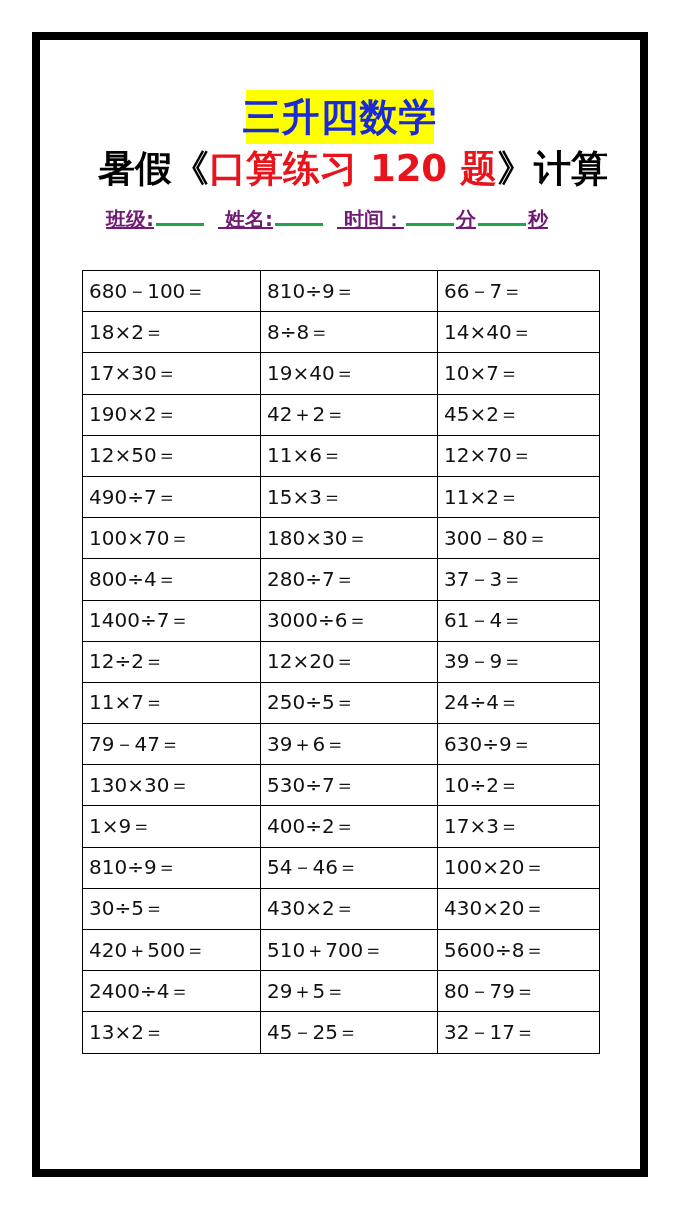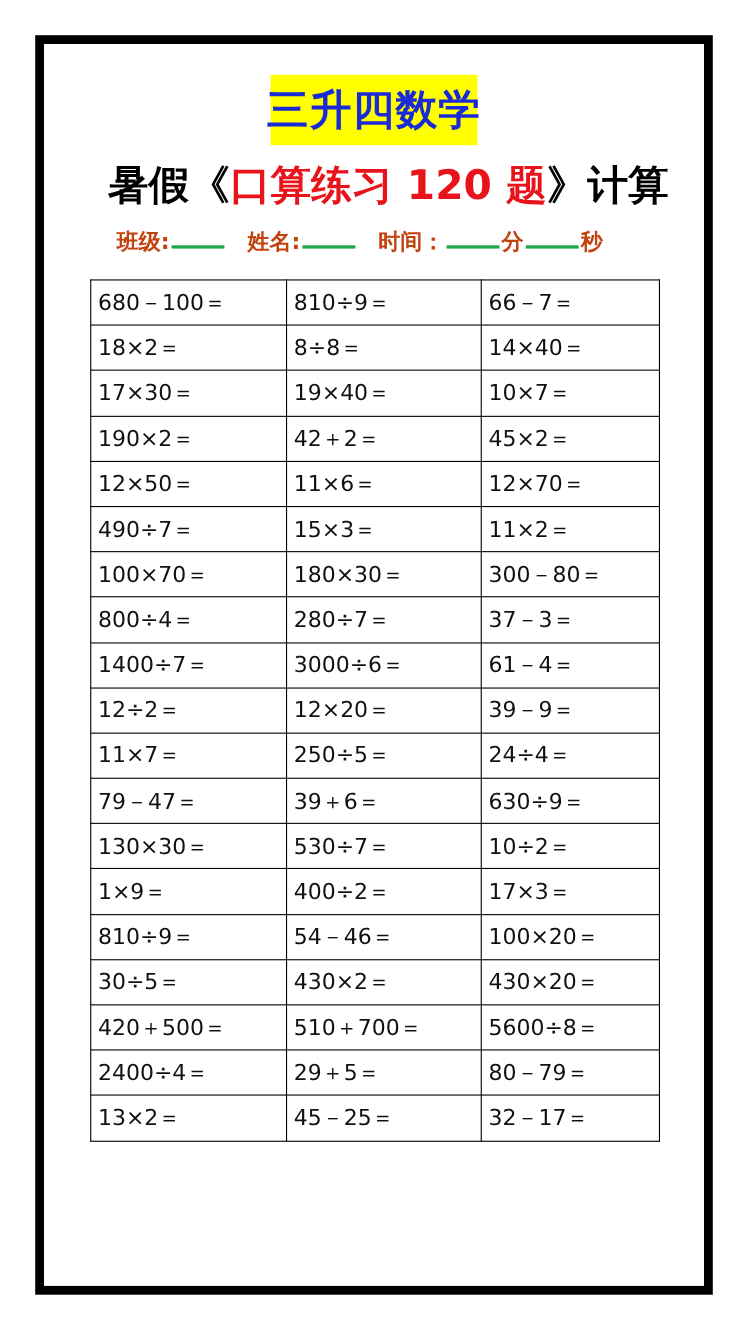"三升四数学" .title-box { height: 64px -> 54px; top: 68px -> 90px }
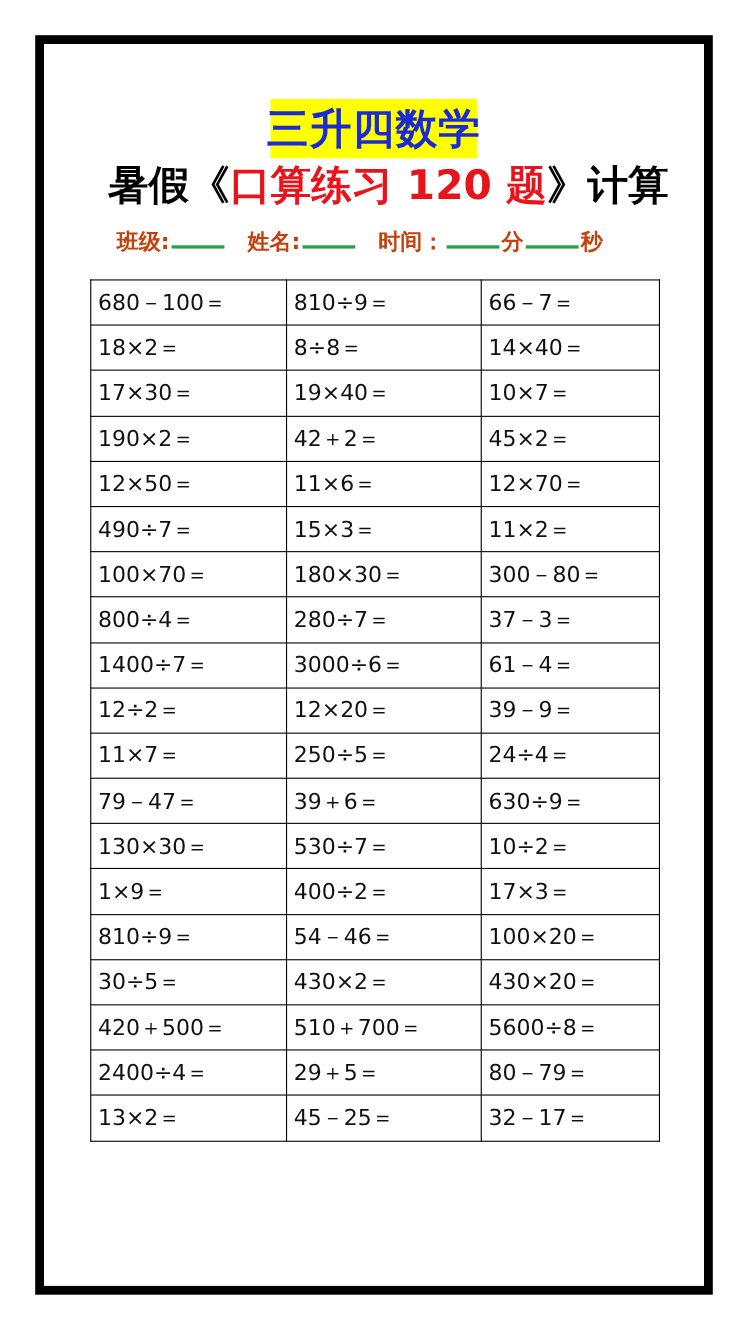"班级: 姓名: 时间： 分 秒" .info { color: #c2410c -> #701a75; text-decoration: none -> underline }
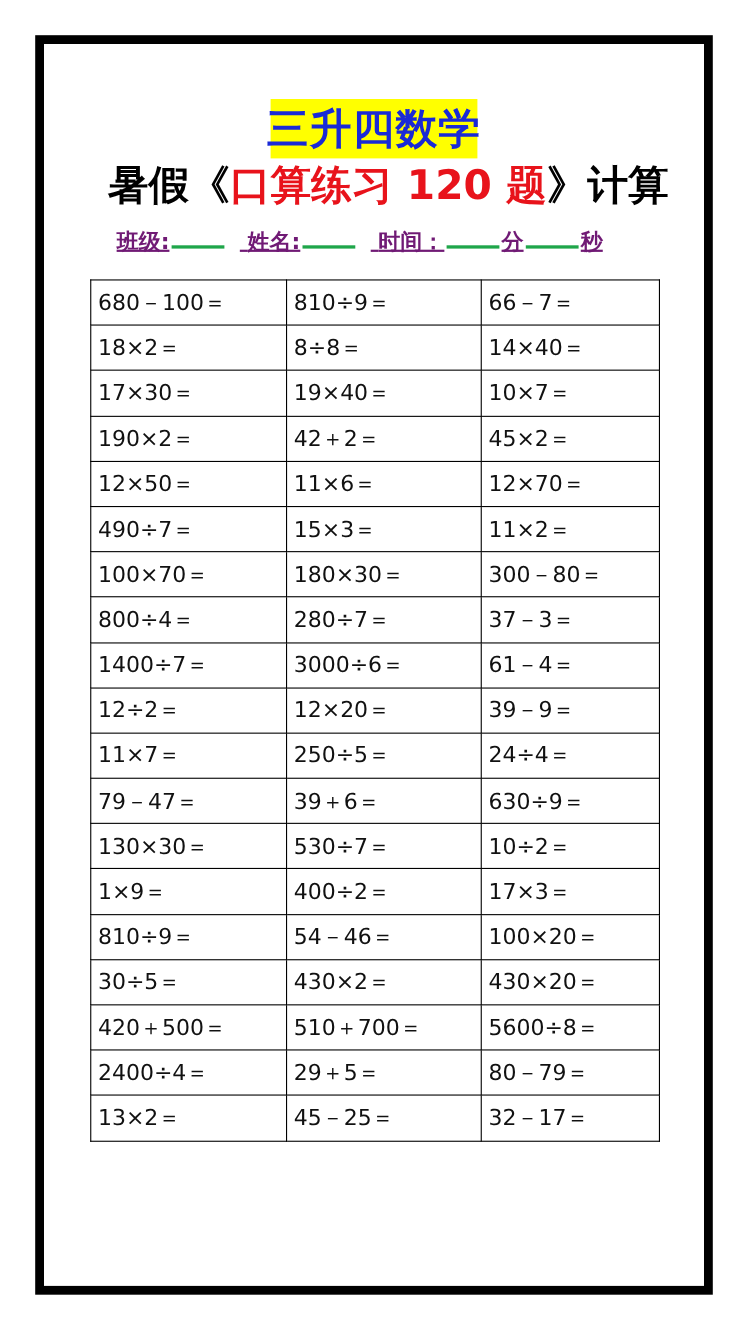"680－100＝" table.quiz { top: 254px -> 270px }
